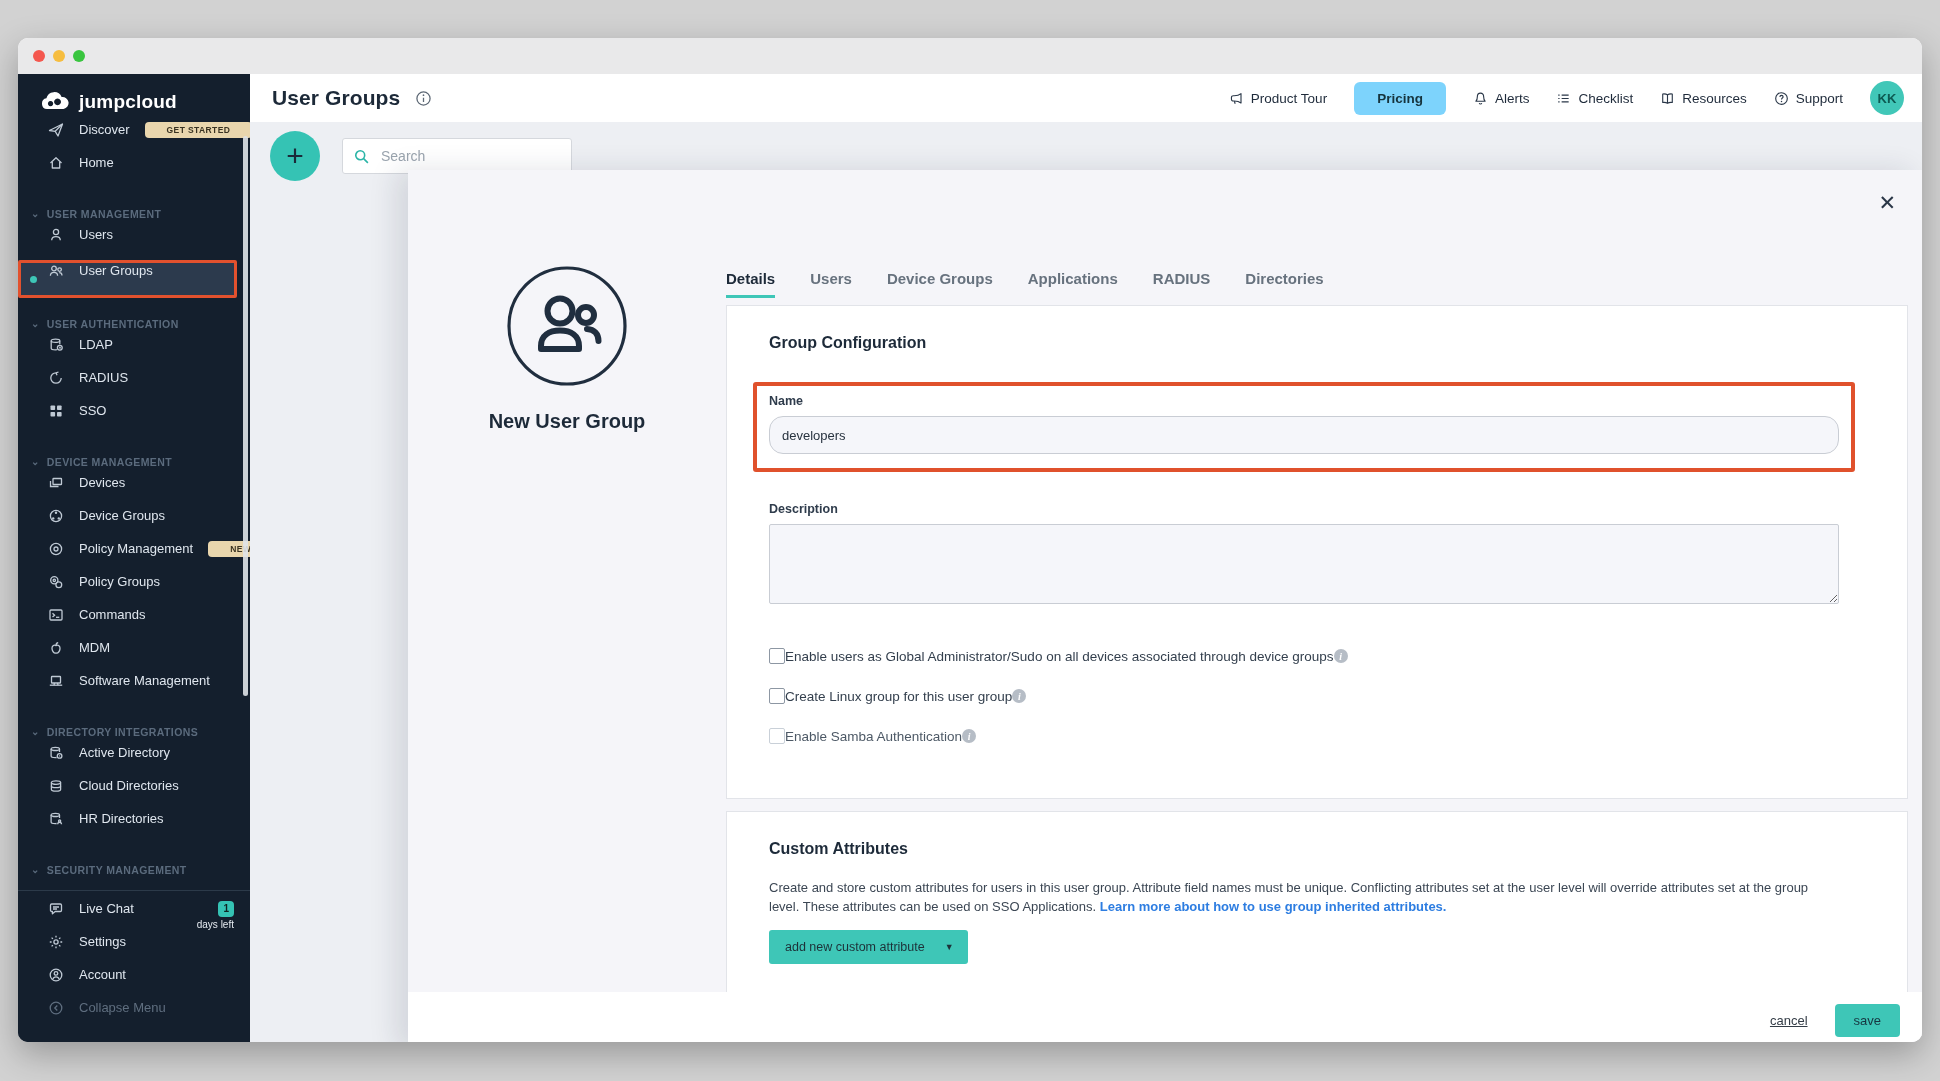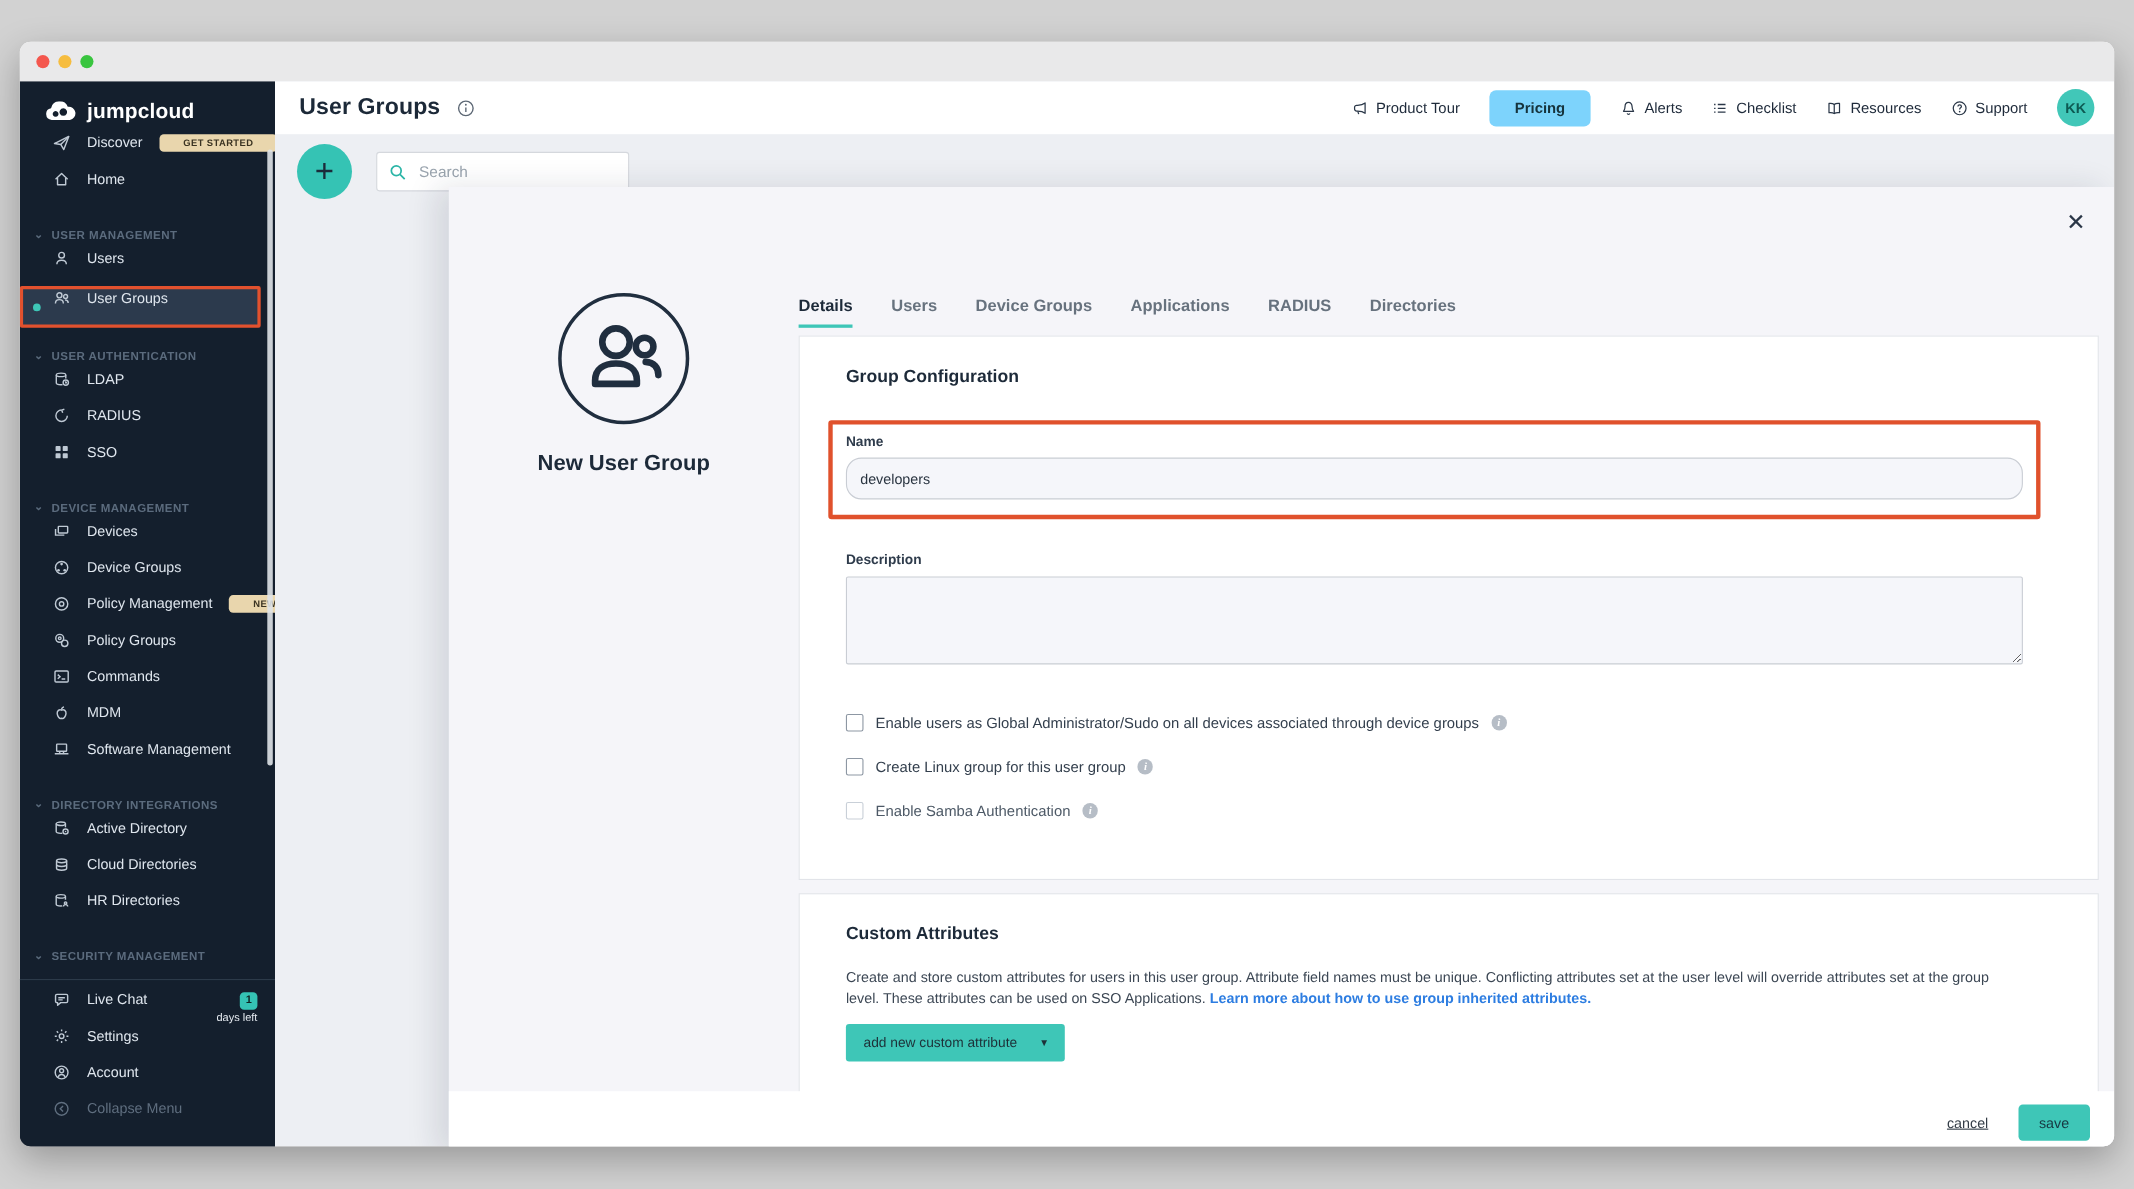"Enable users as Global" .checkbox-row { gap: 11px -> none }
